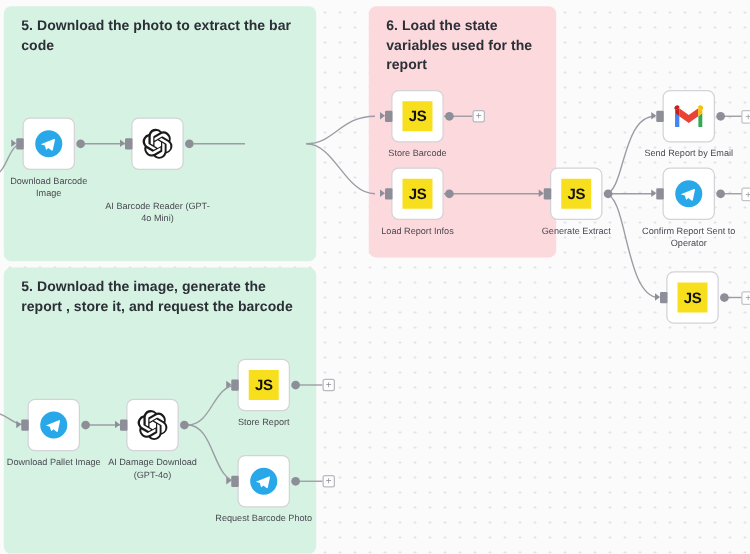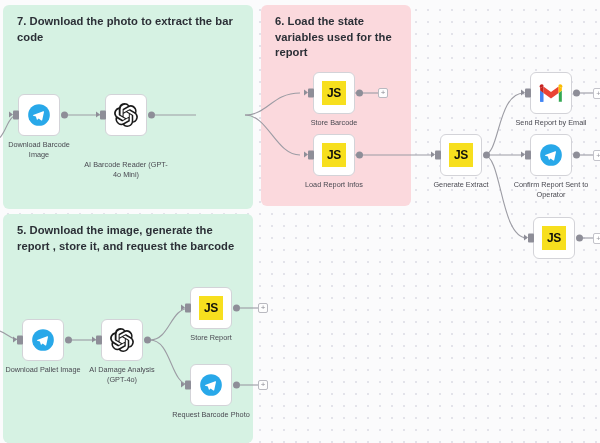"7. Download the photo to" div.panel-title { text: 7 -> 5 }
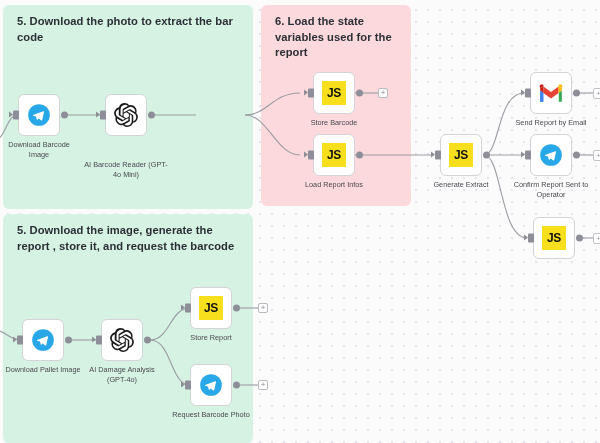"6. Load the state variables" .panel.pink { margin-left: none -> 34px }
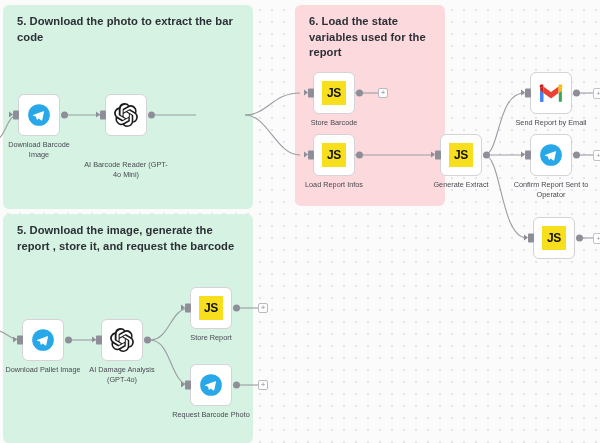"AI Damage Analysis (GPT-4o)" div.node-label { text: Analysis -> Download }
